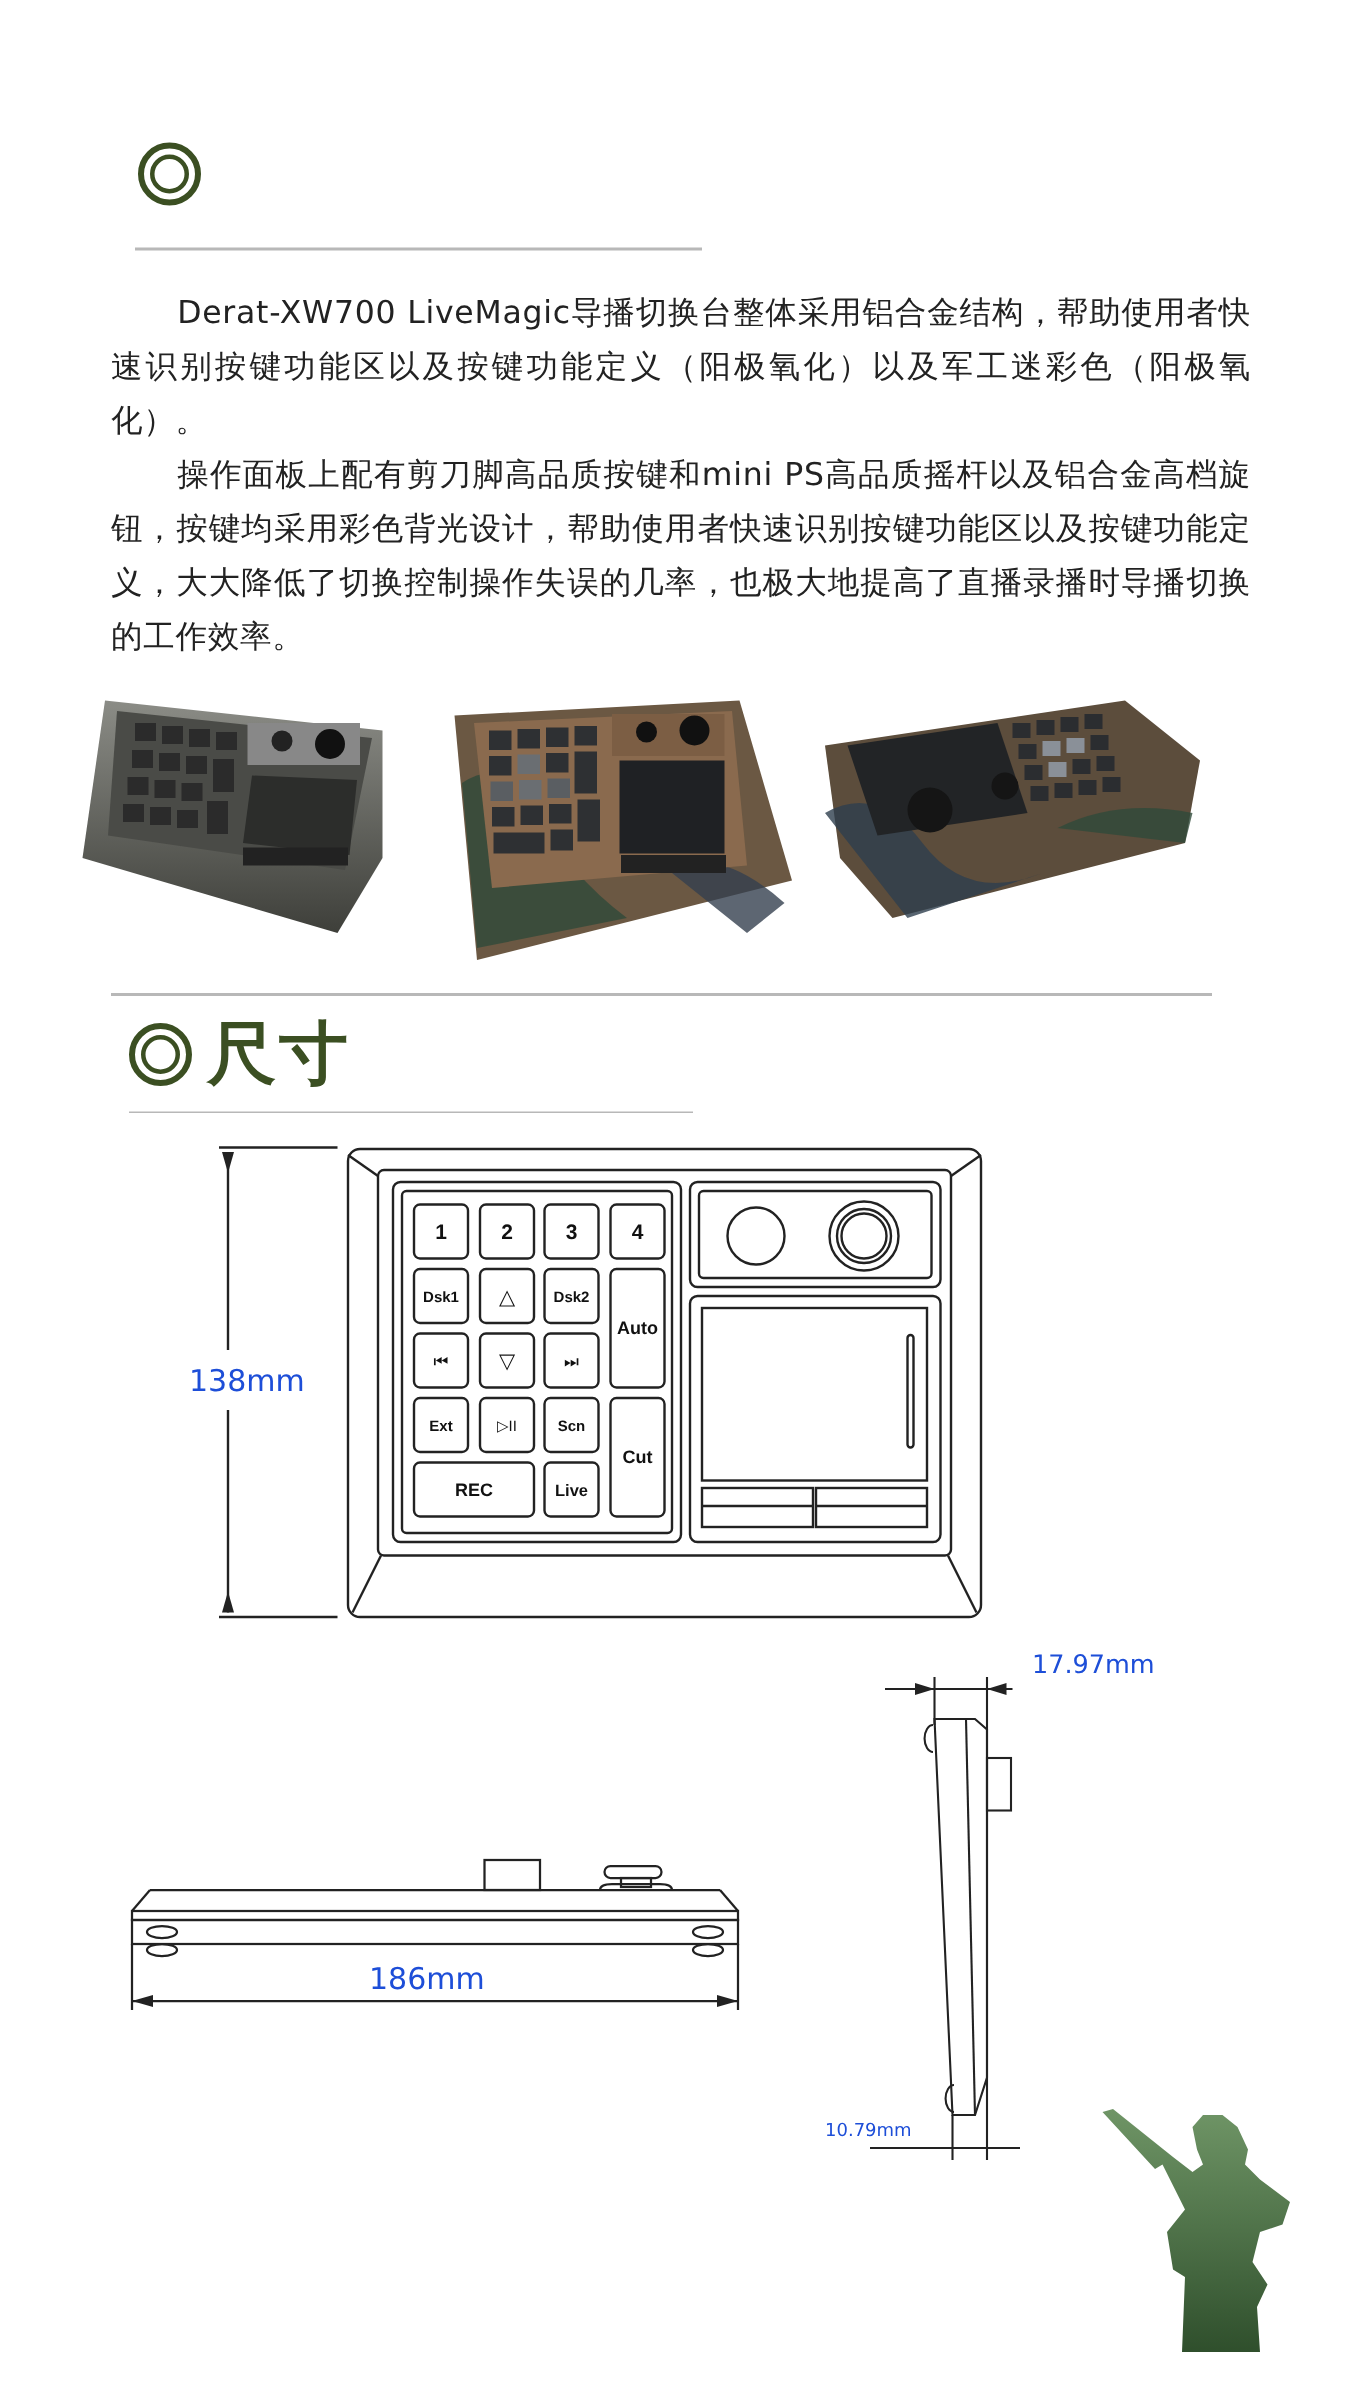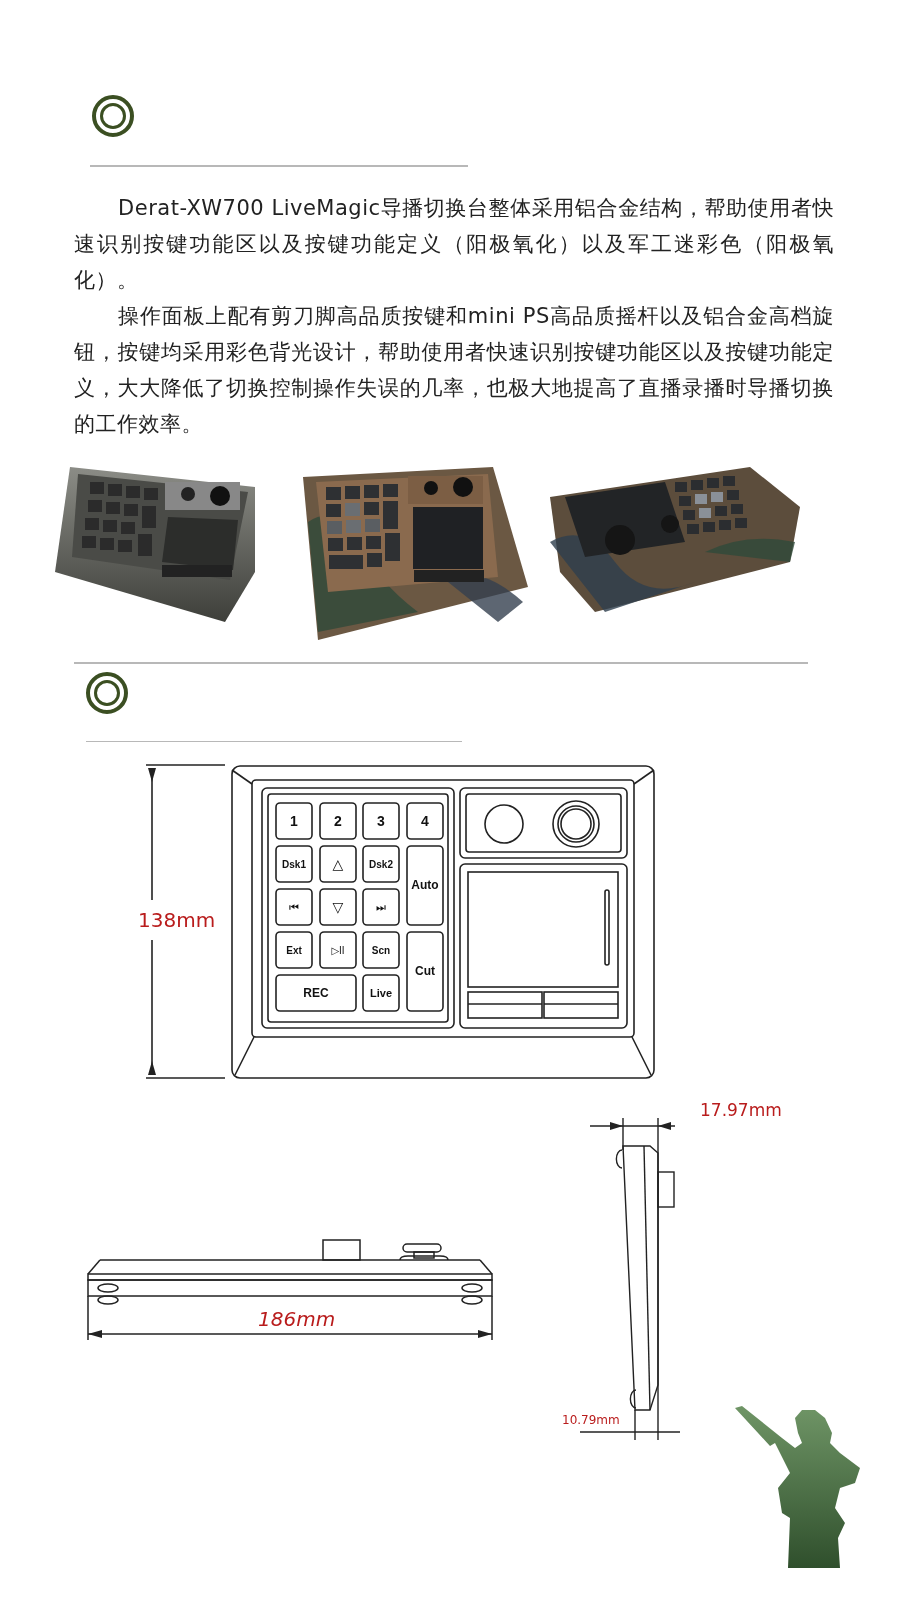"尺寸" span { html: none -> <span>尺寸</span> }
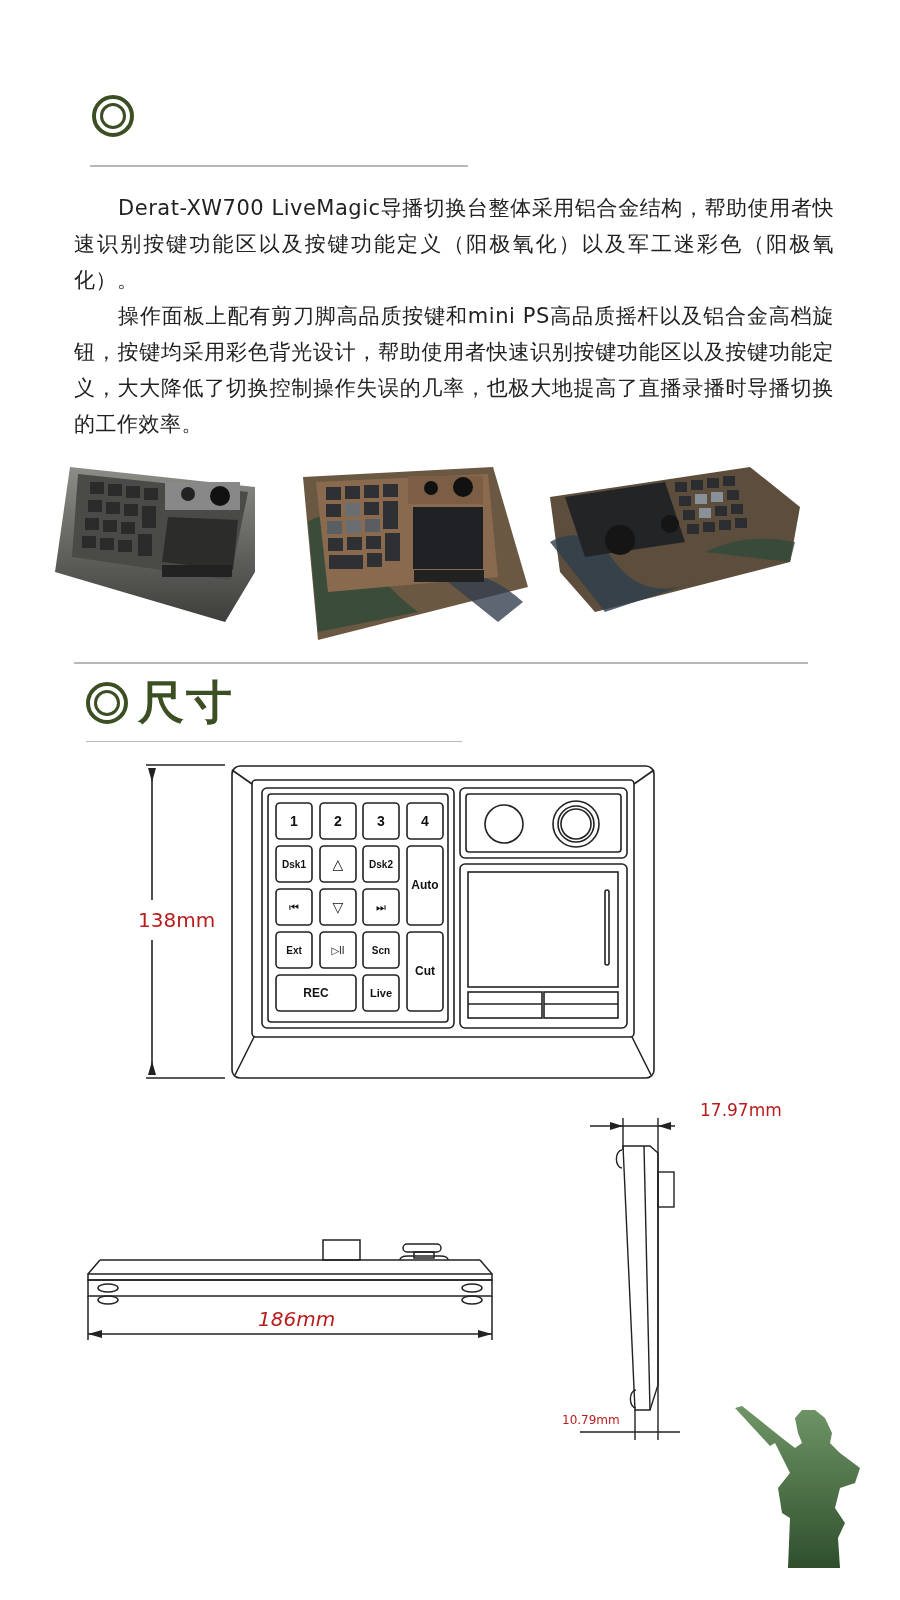"138mm" .dim { color: #b91c1c -> #1d4ed8; margin-left: 12px -> none }
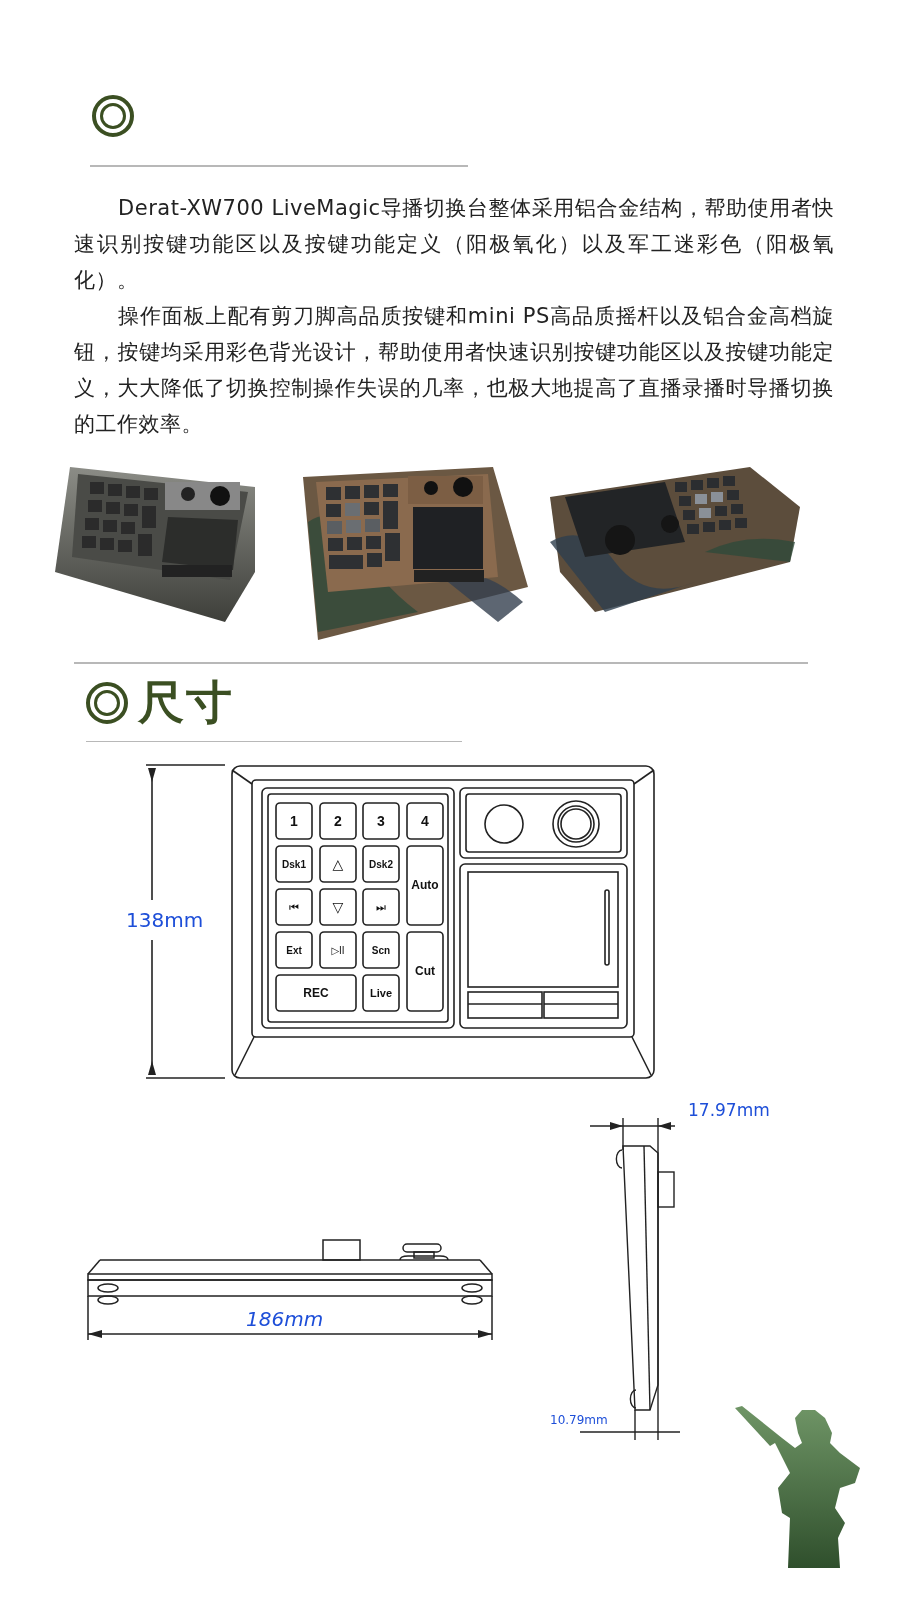"186mm" div.dim { font-style: italic -> none }
